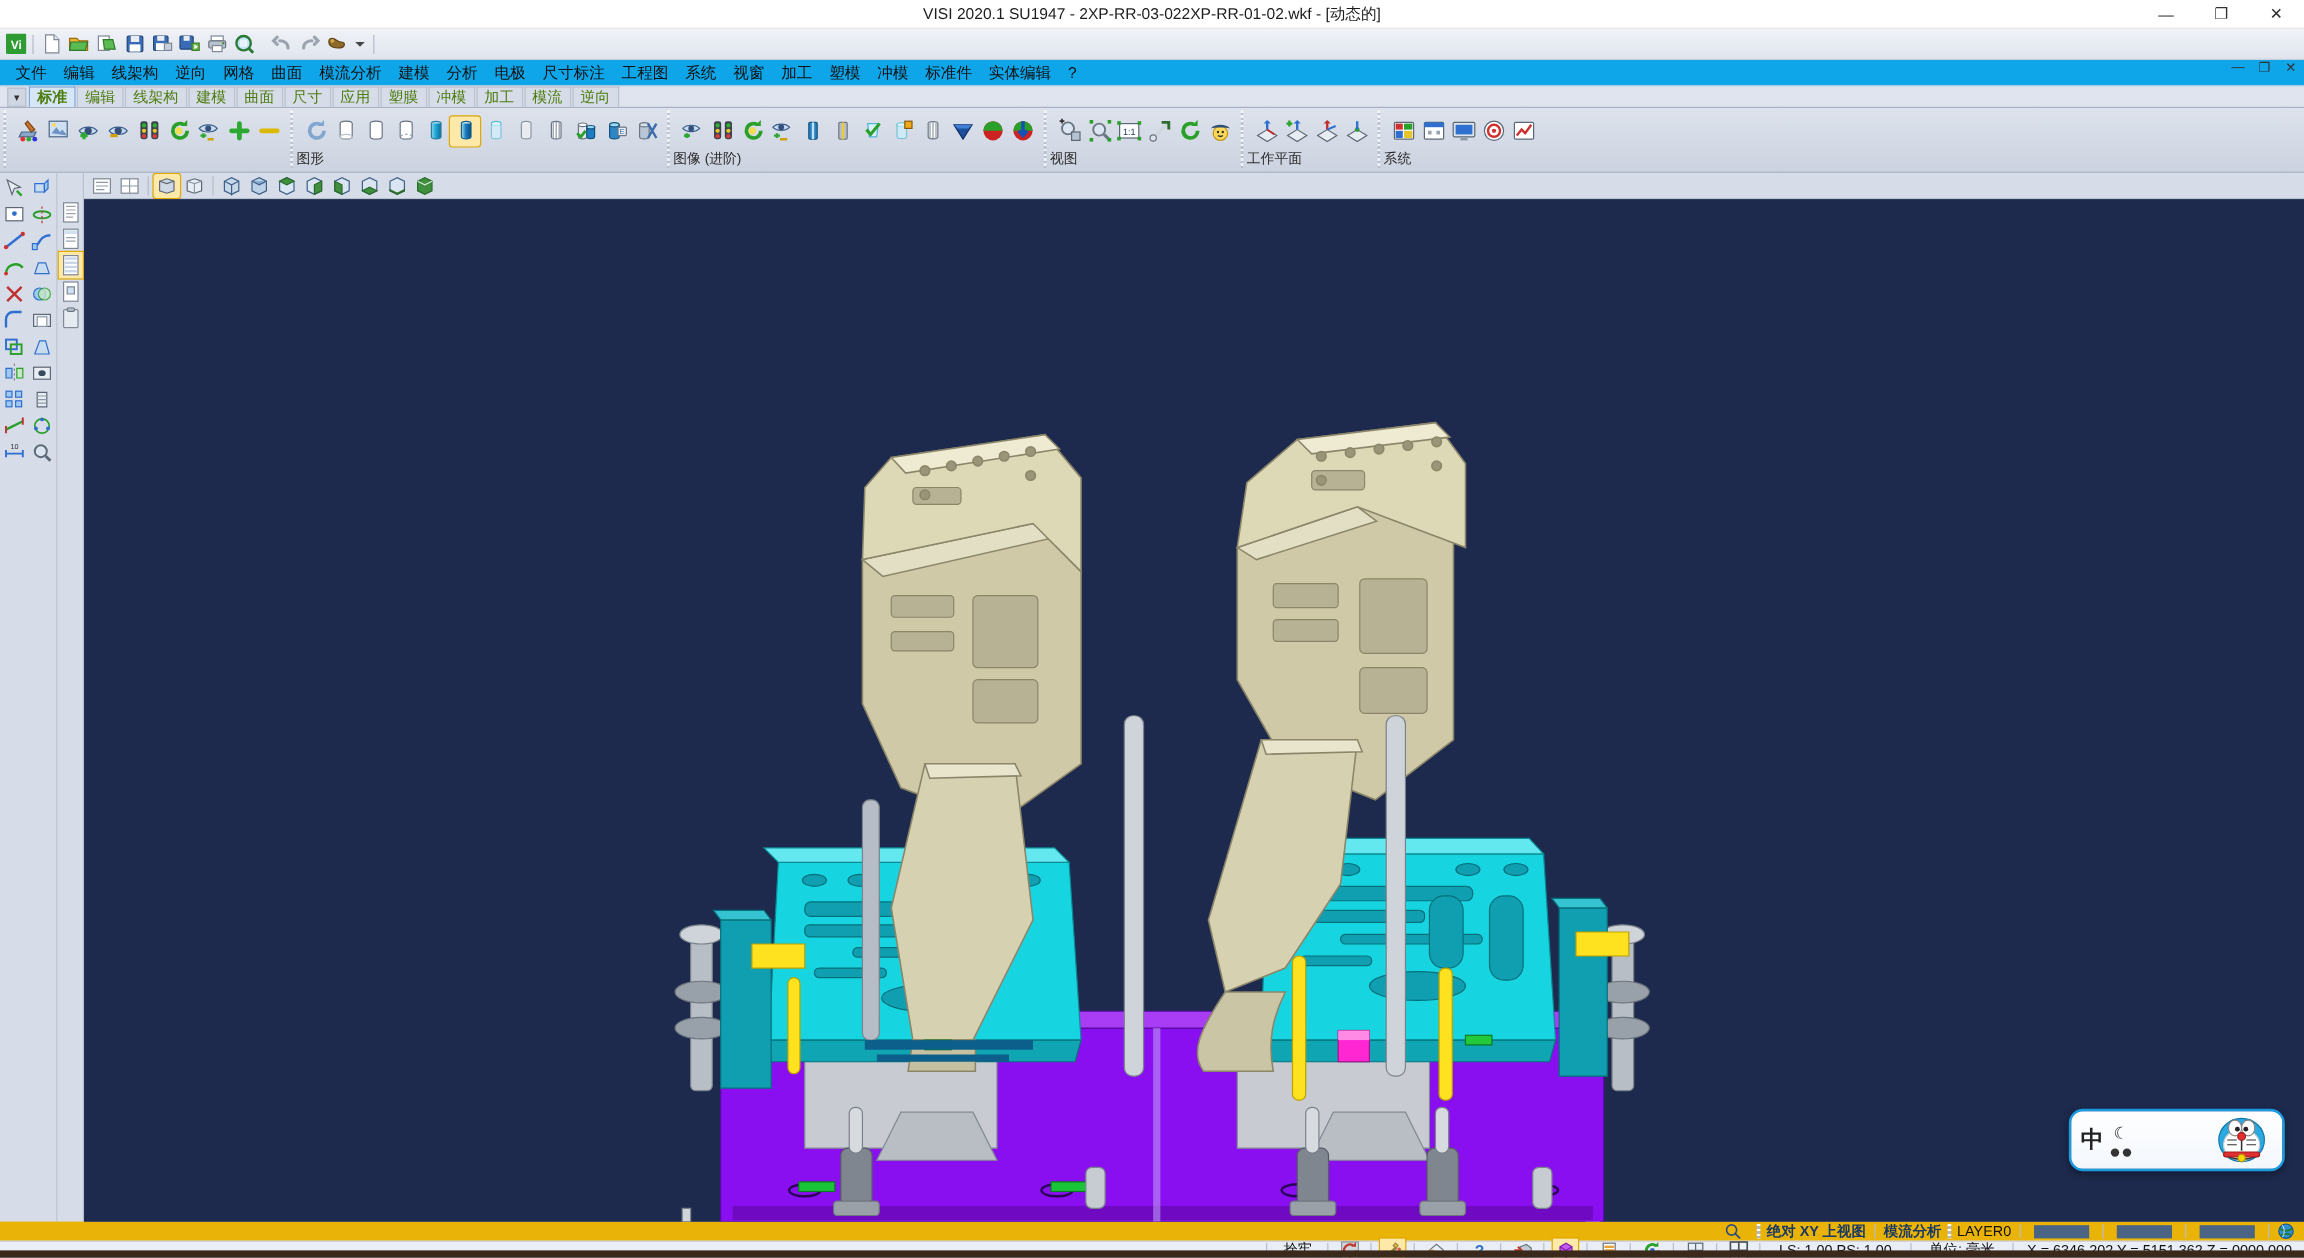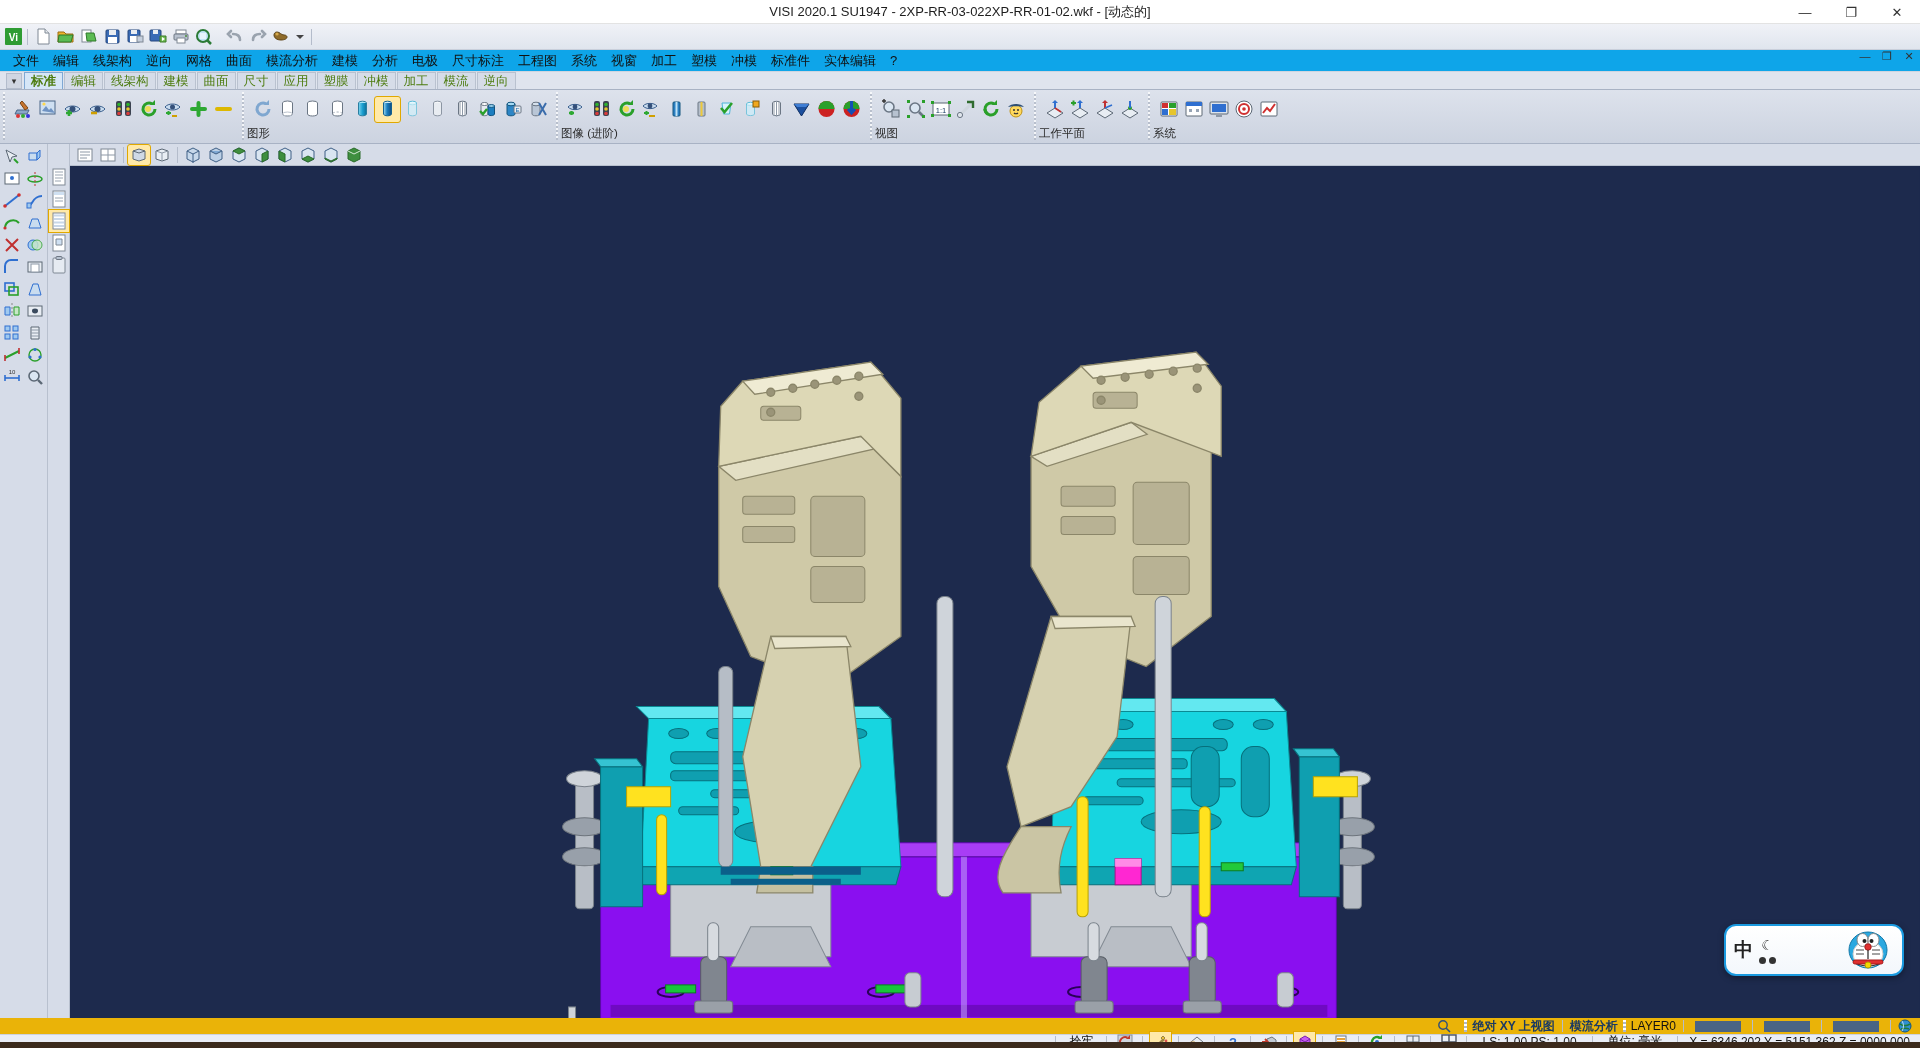"1:1" .ricon { justify-content: center -> flex-end }
